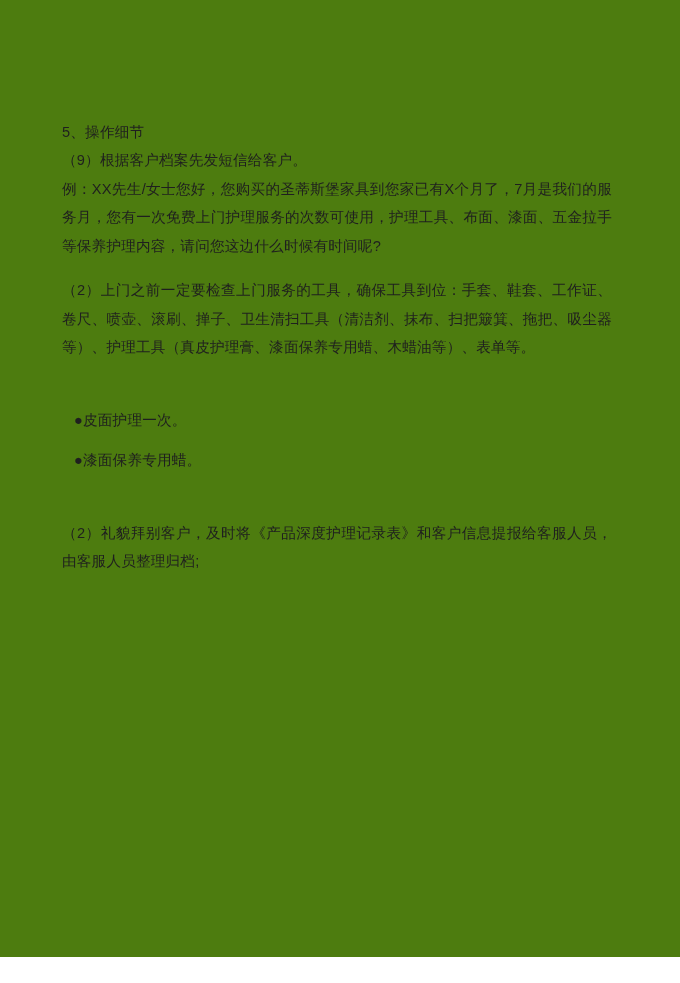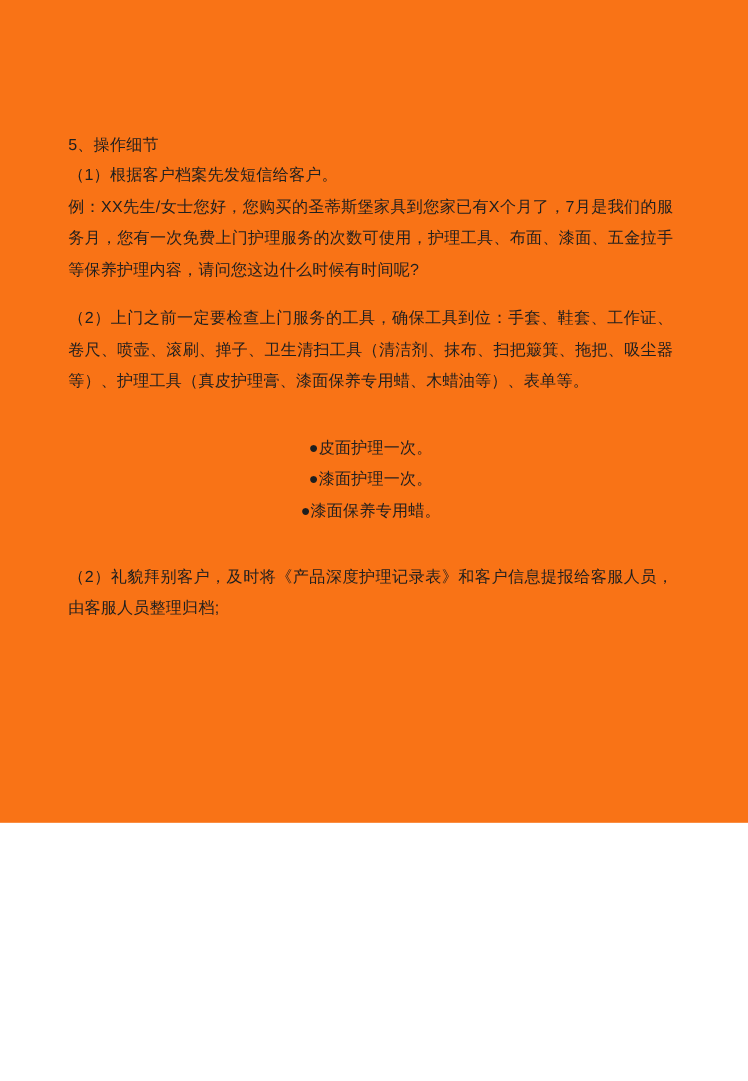"5、操作细节" .page { background: #f97316 -> #4d7c0f; height: 748px -> 957px }
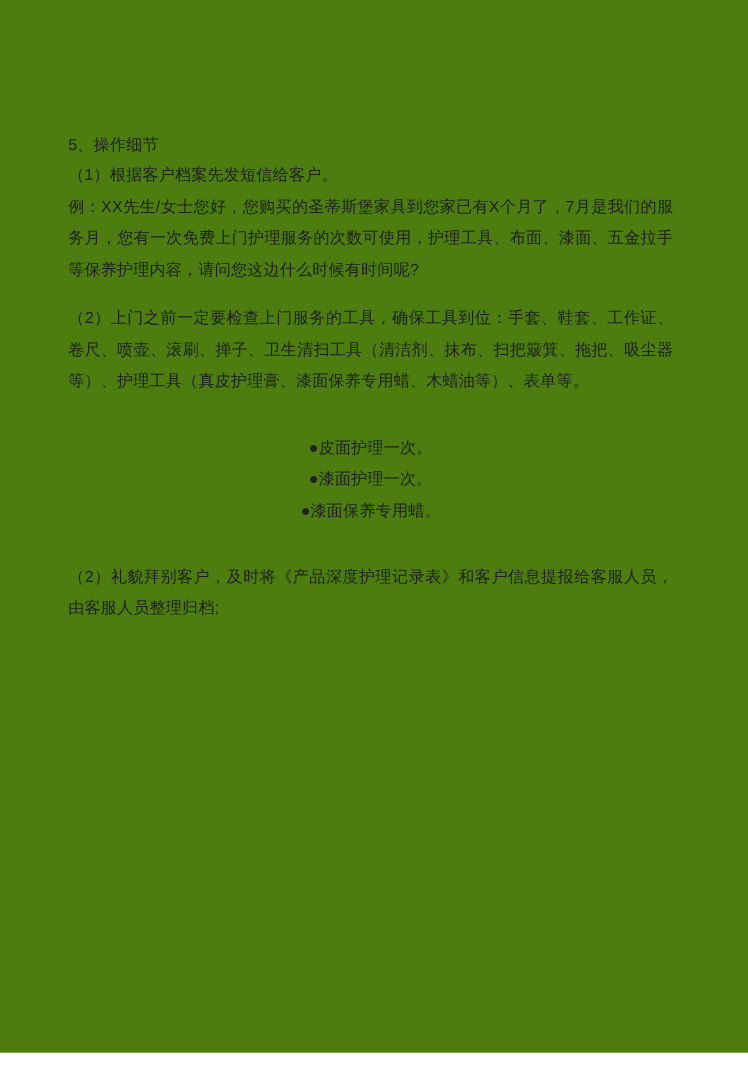"（1）根据客户档案先发短信给客户。" p.para { text: 1 -> 9 }
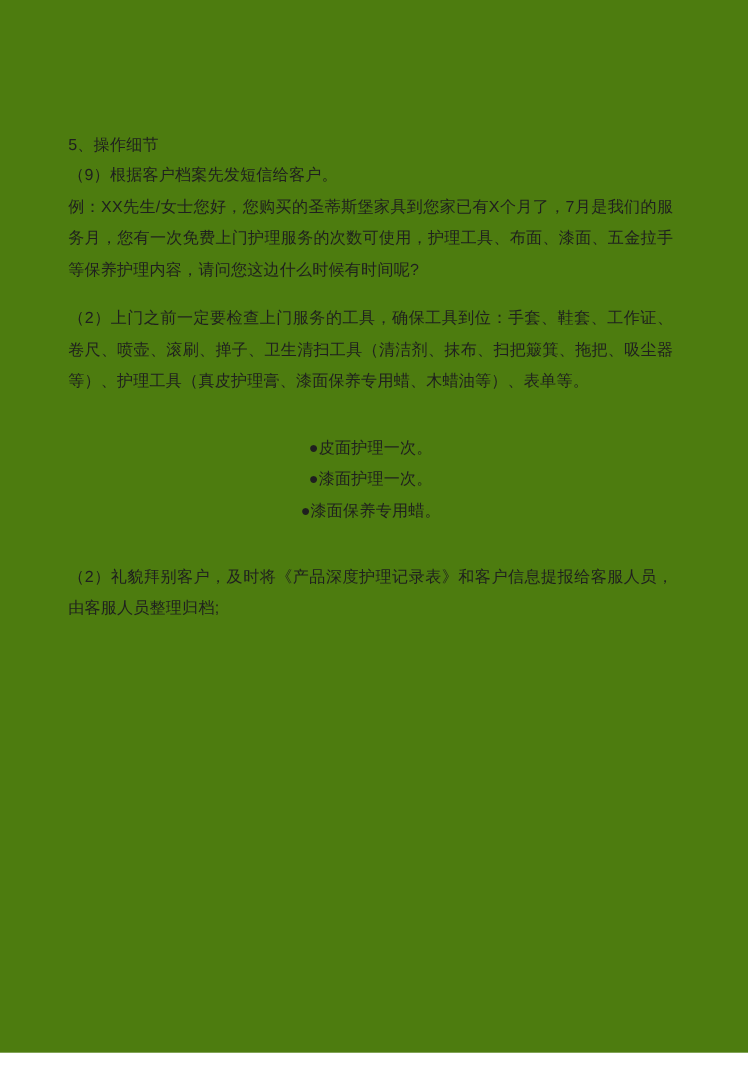"●皮面护理一次。" .bullet-line { margin: 0 -> 12px; text-align: center -> none }
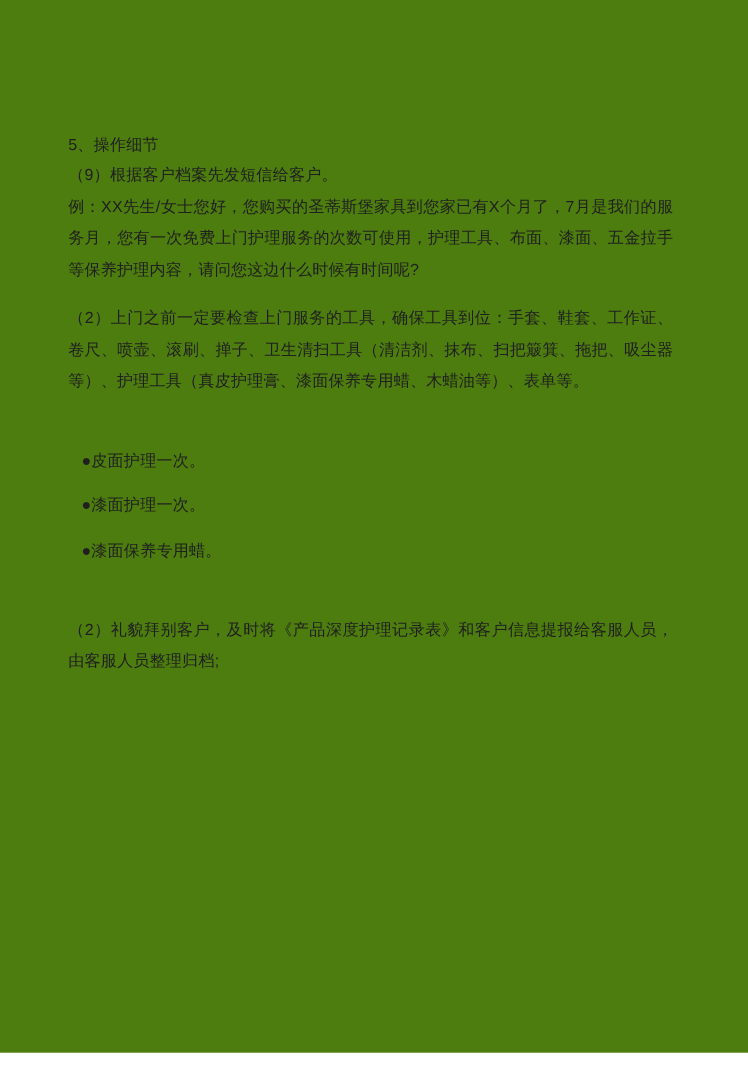"●漆面护理一次。" p.bullet-line { html: <p>●漆面护理一次。</p> -> none }
